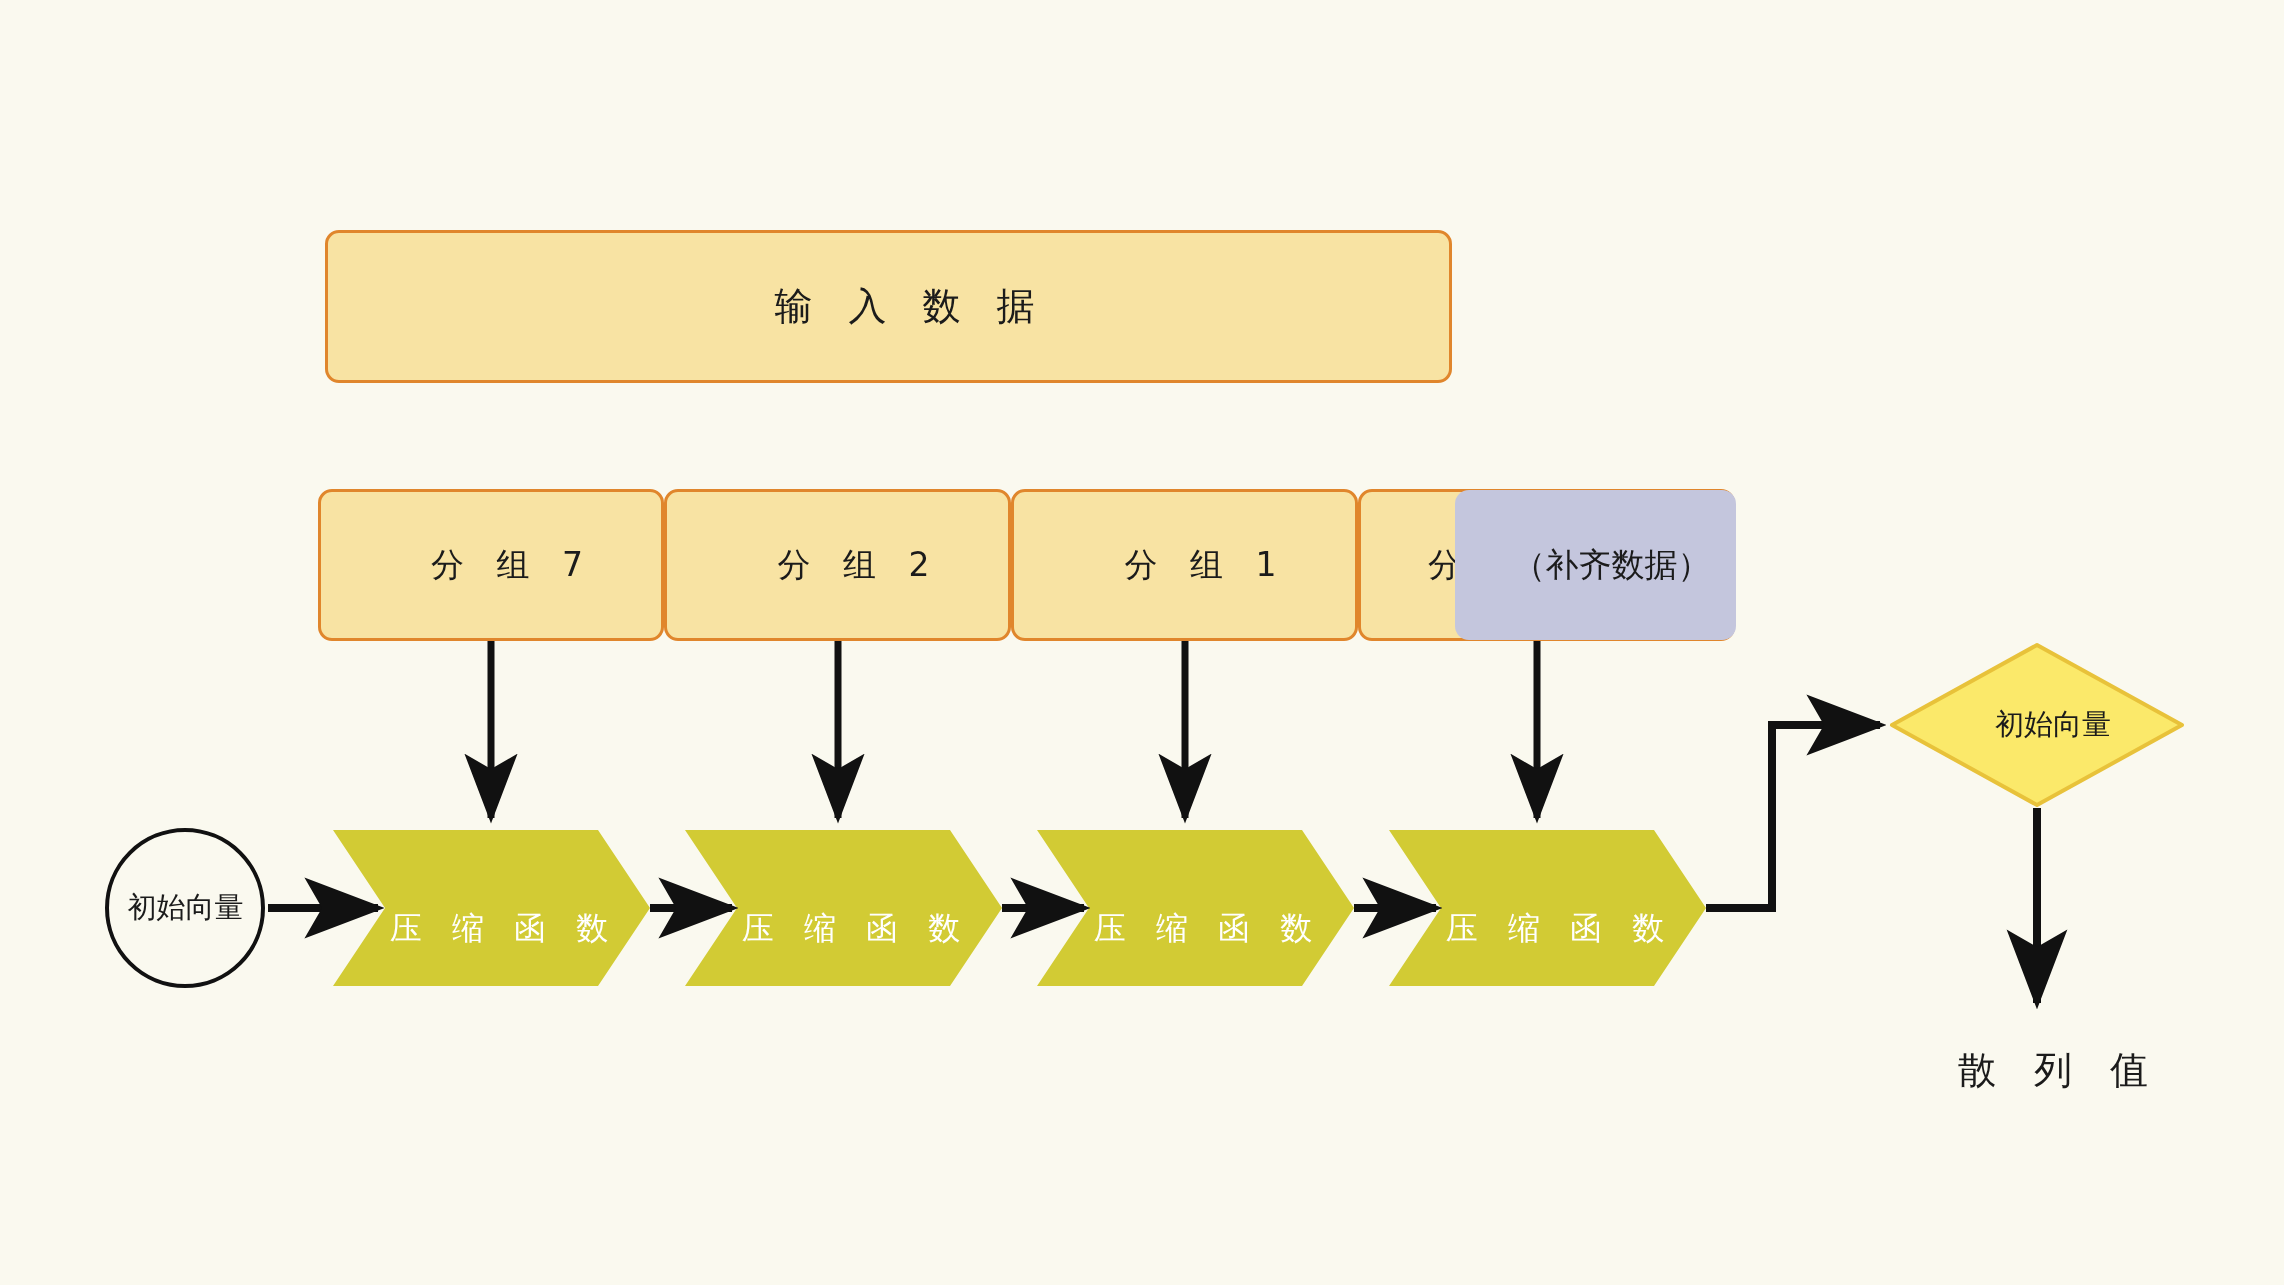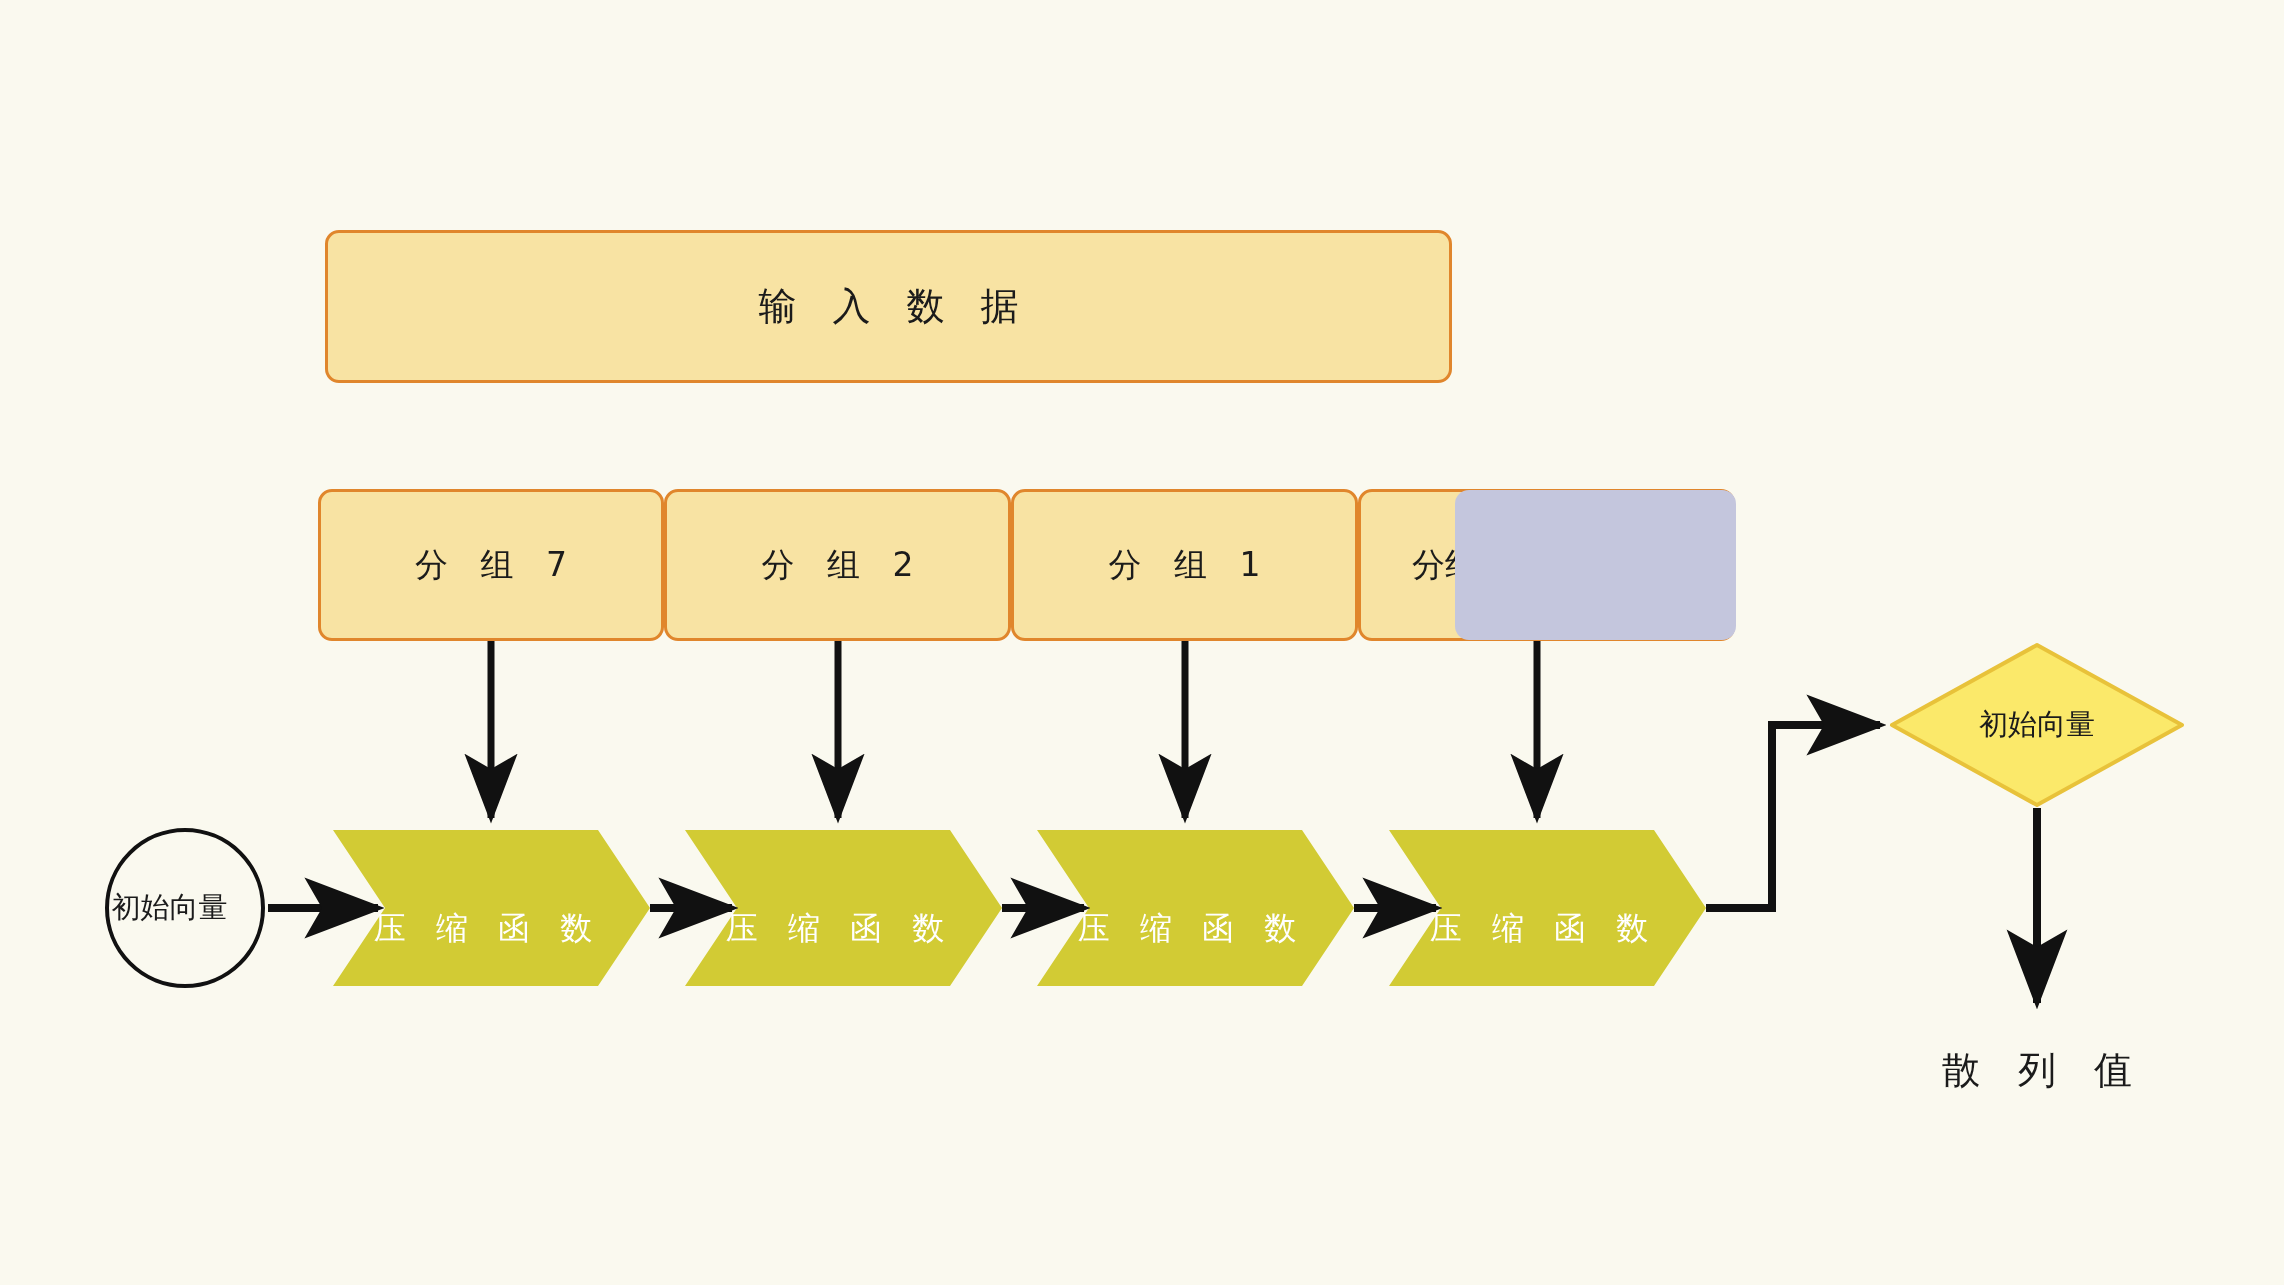"输 入 数 据" .node-label { margin-left: none -> 16px }
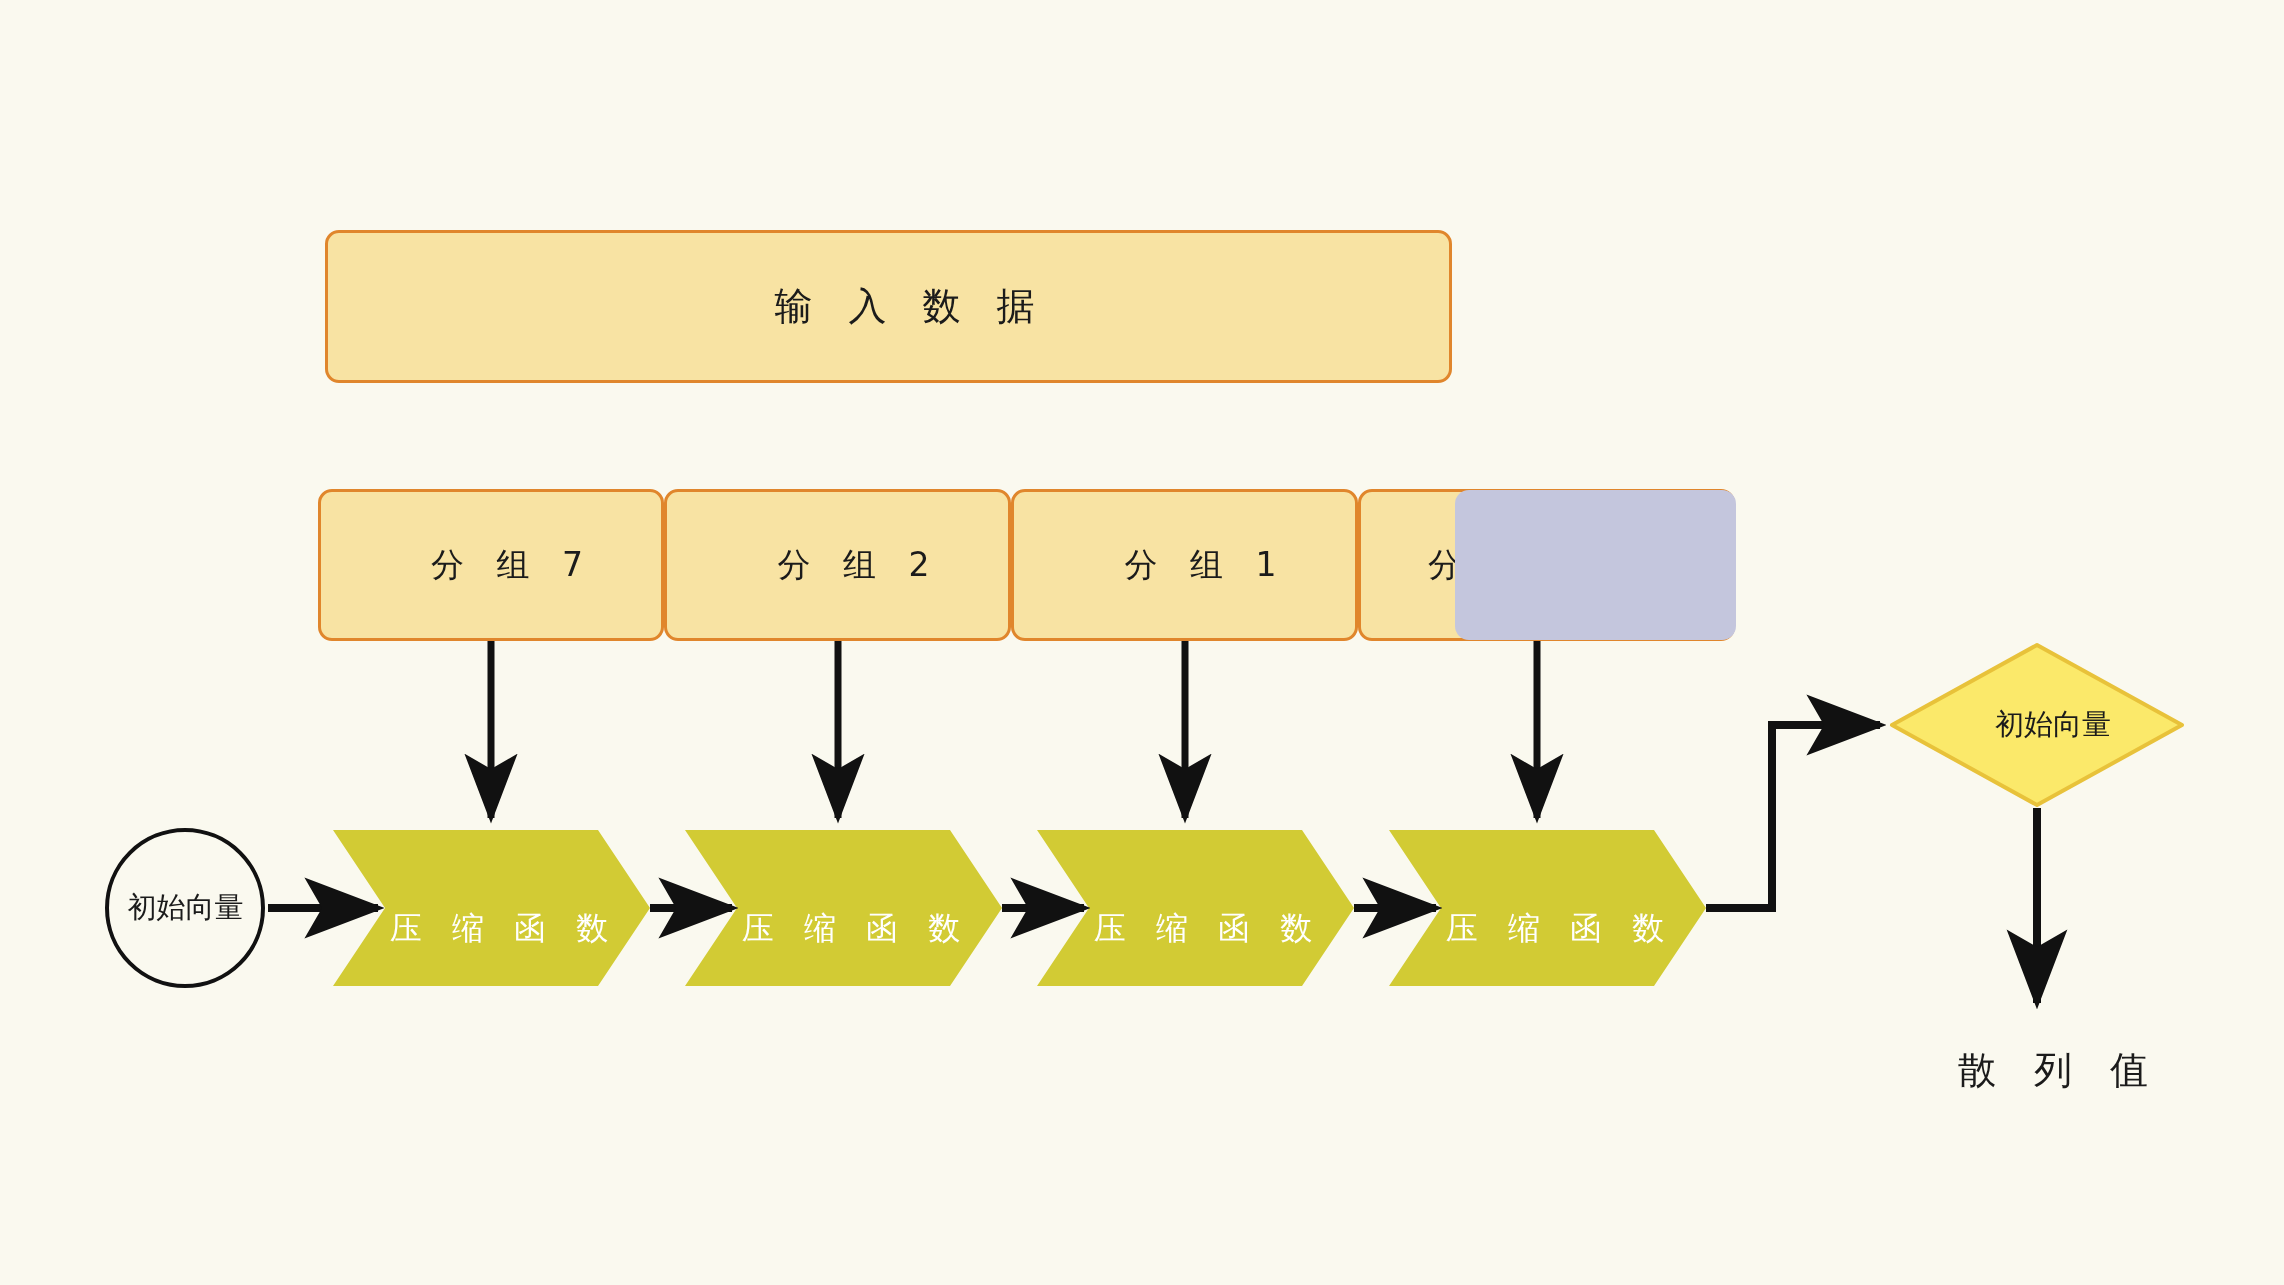"（补齐数据）" div.node-label { html: none -> <div>（补齐数据）</div> }
